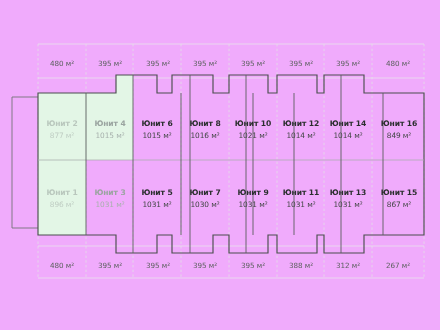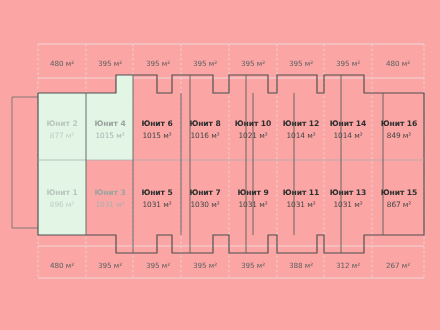"480 м²" #plan-root { background: #fca5a5 -> #f0abfc }
